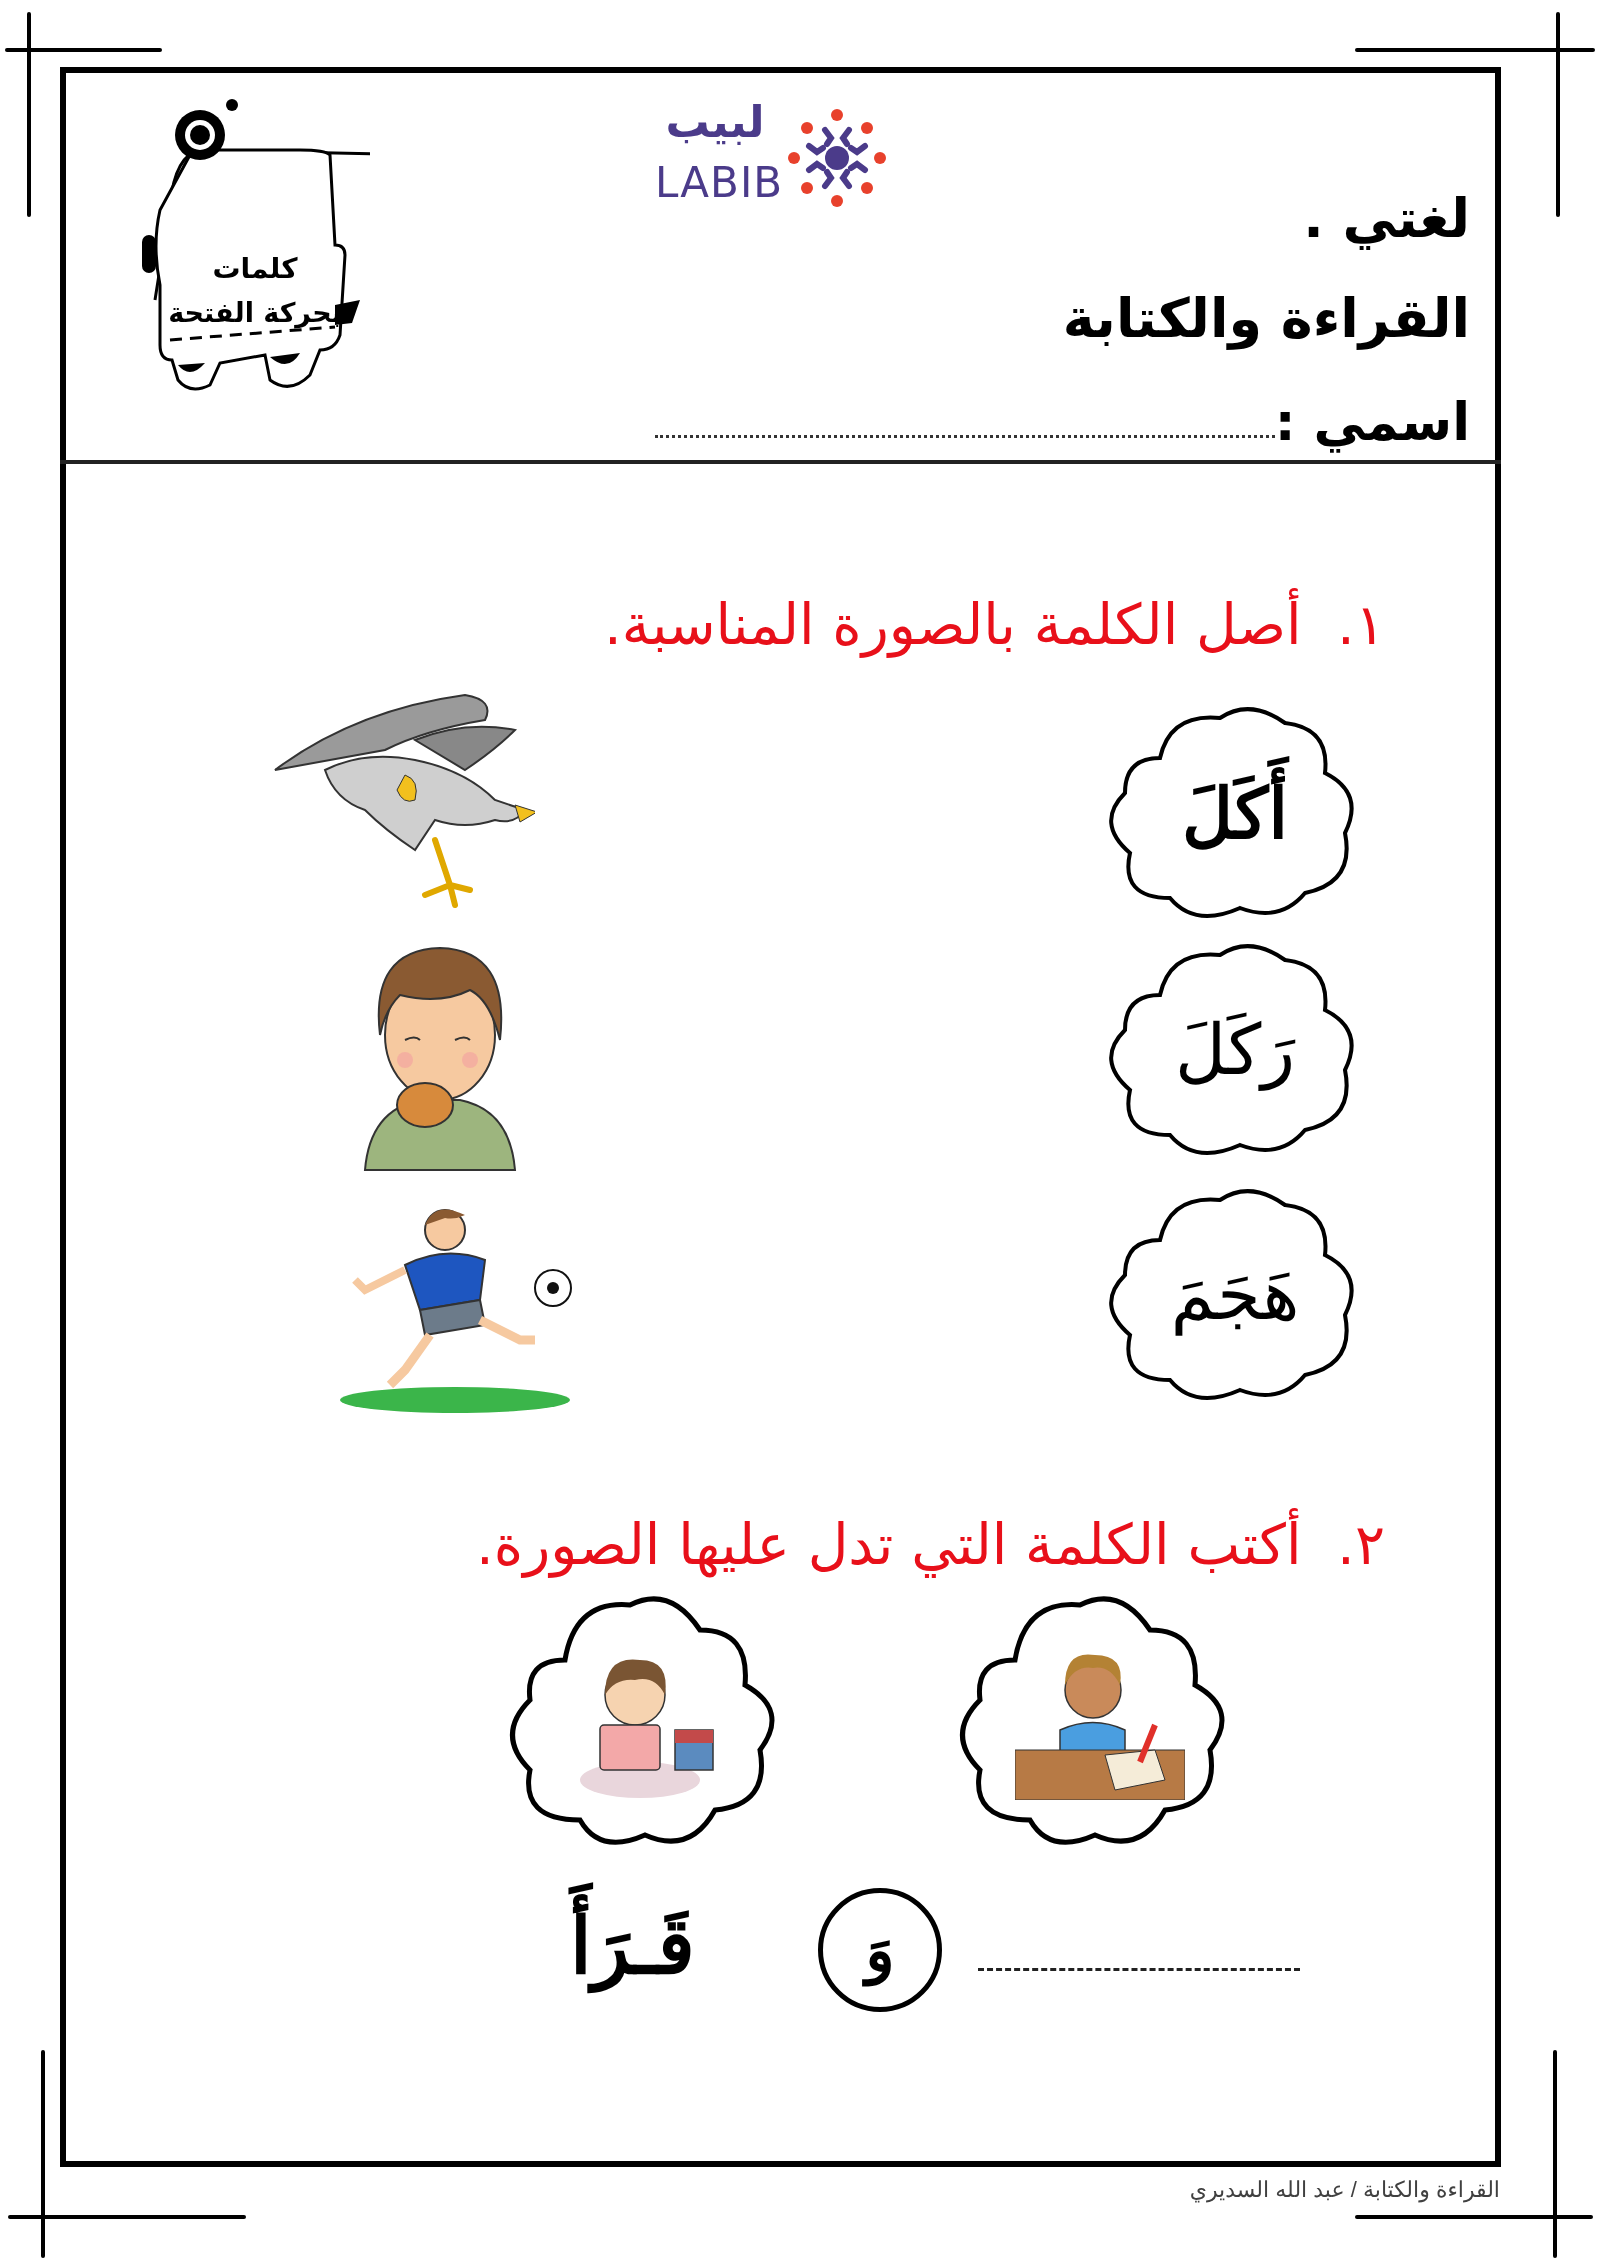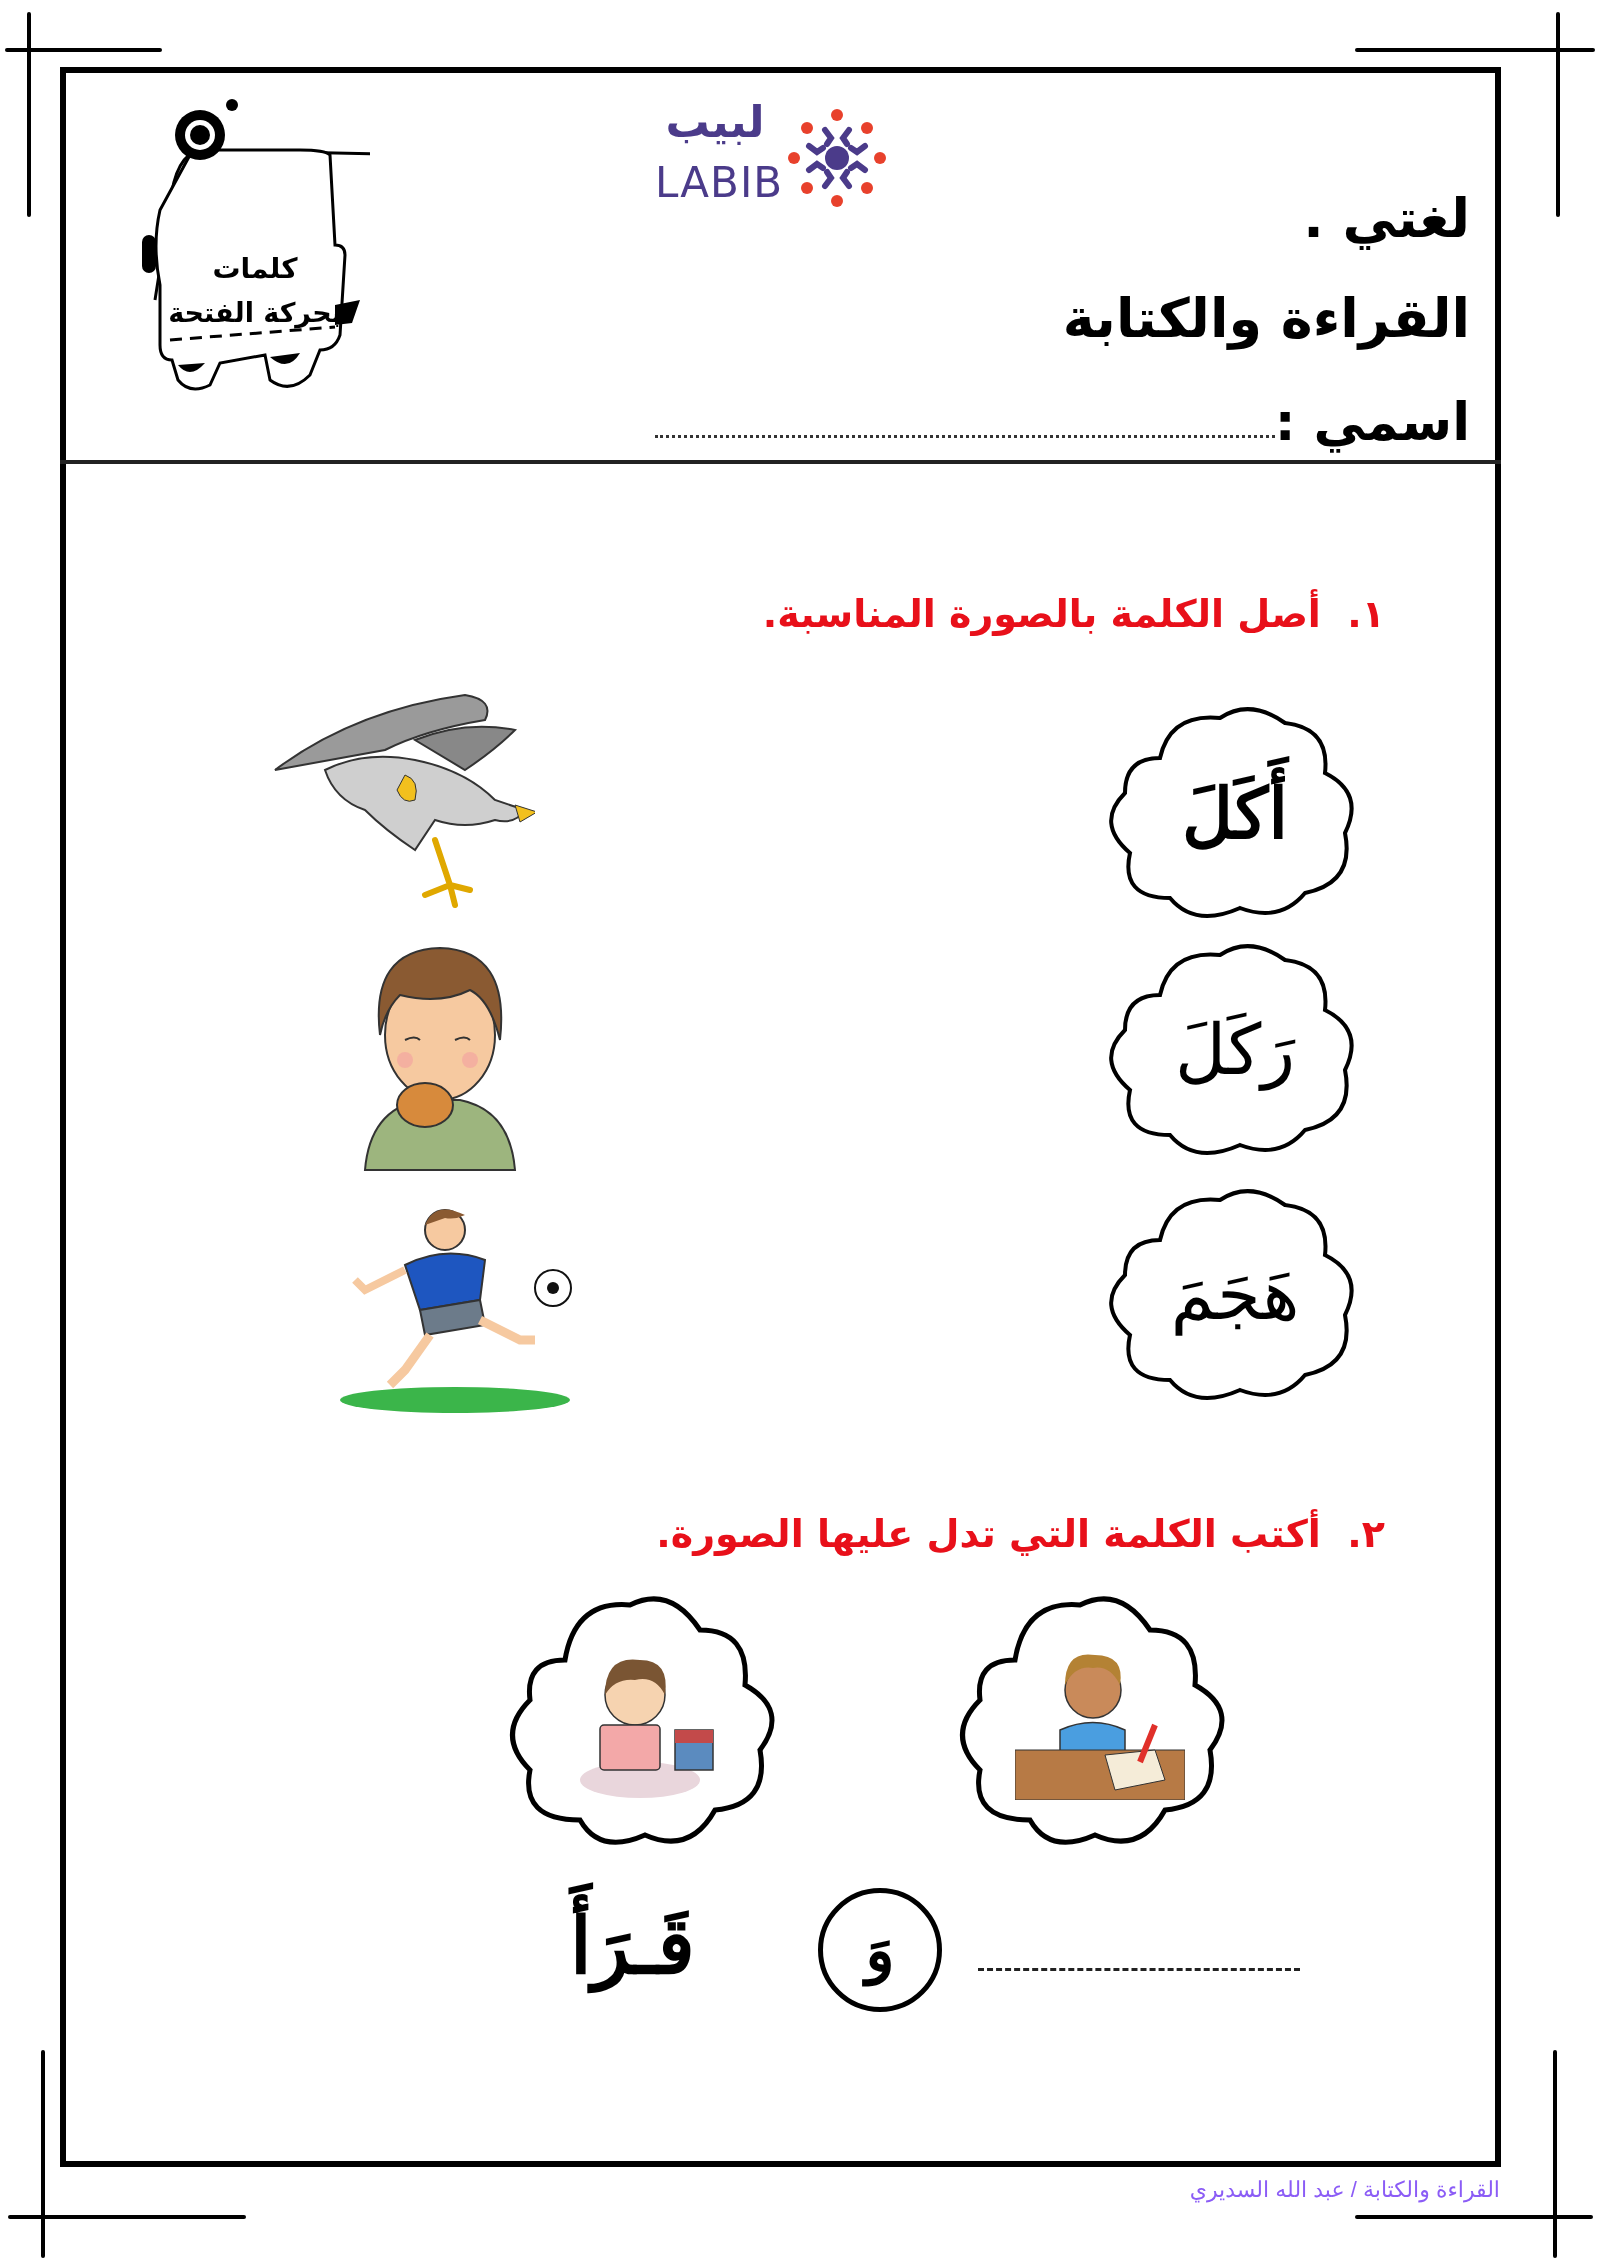"١. أصل الكلمة بالصورة المناسبة." .q-title { font-size: 38px -> 56px; font-weight: bold -> normal }
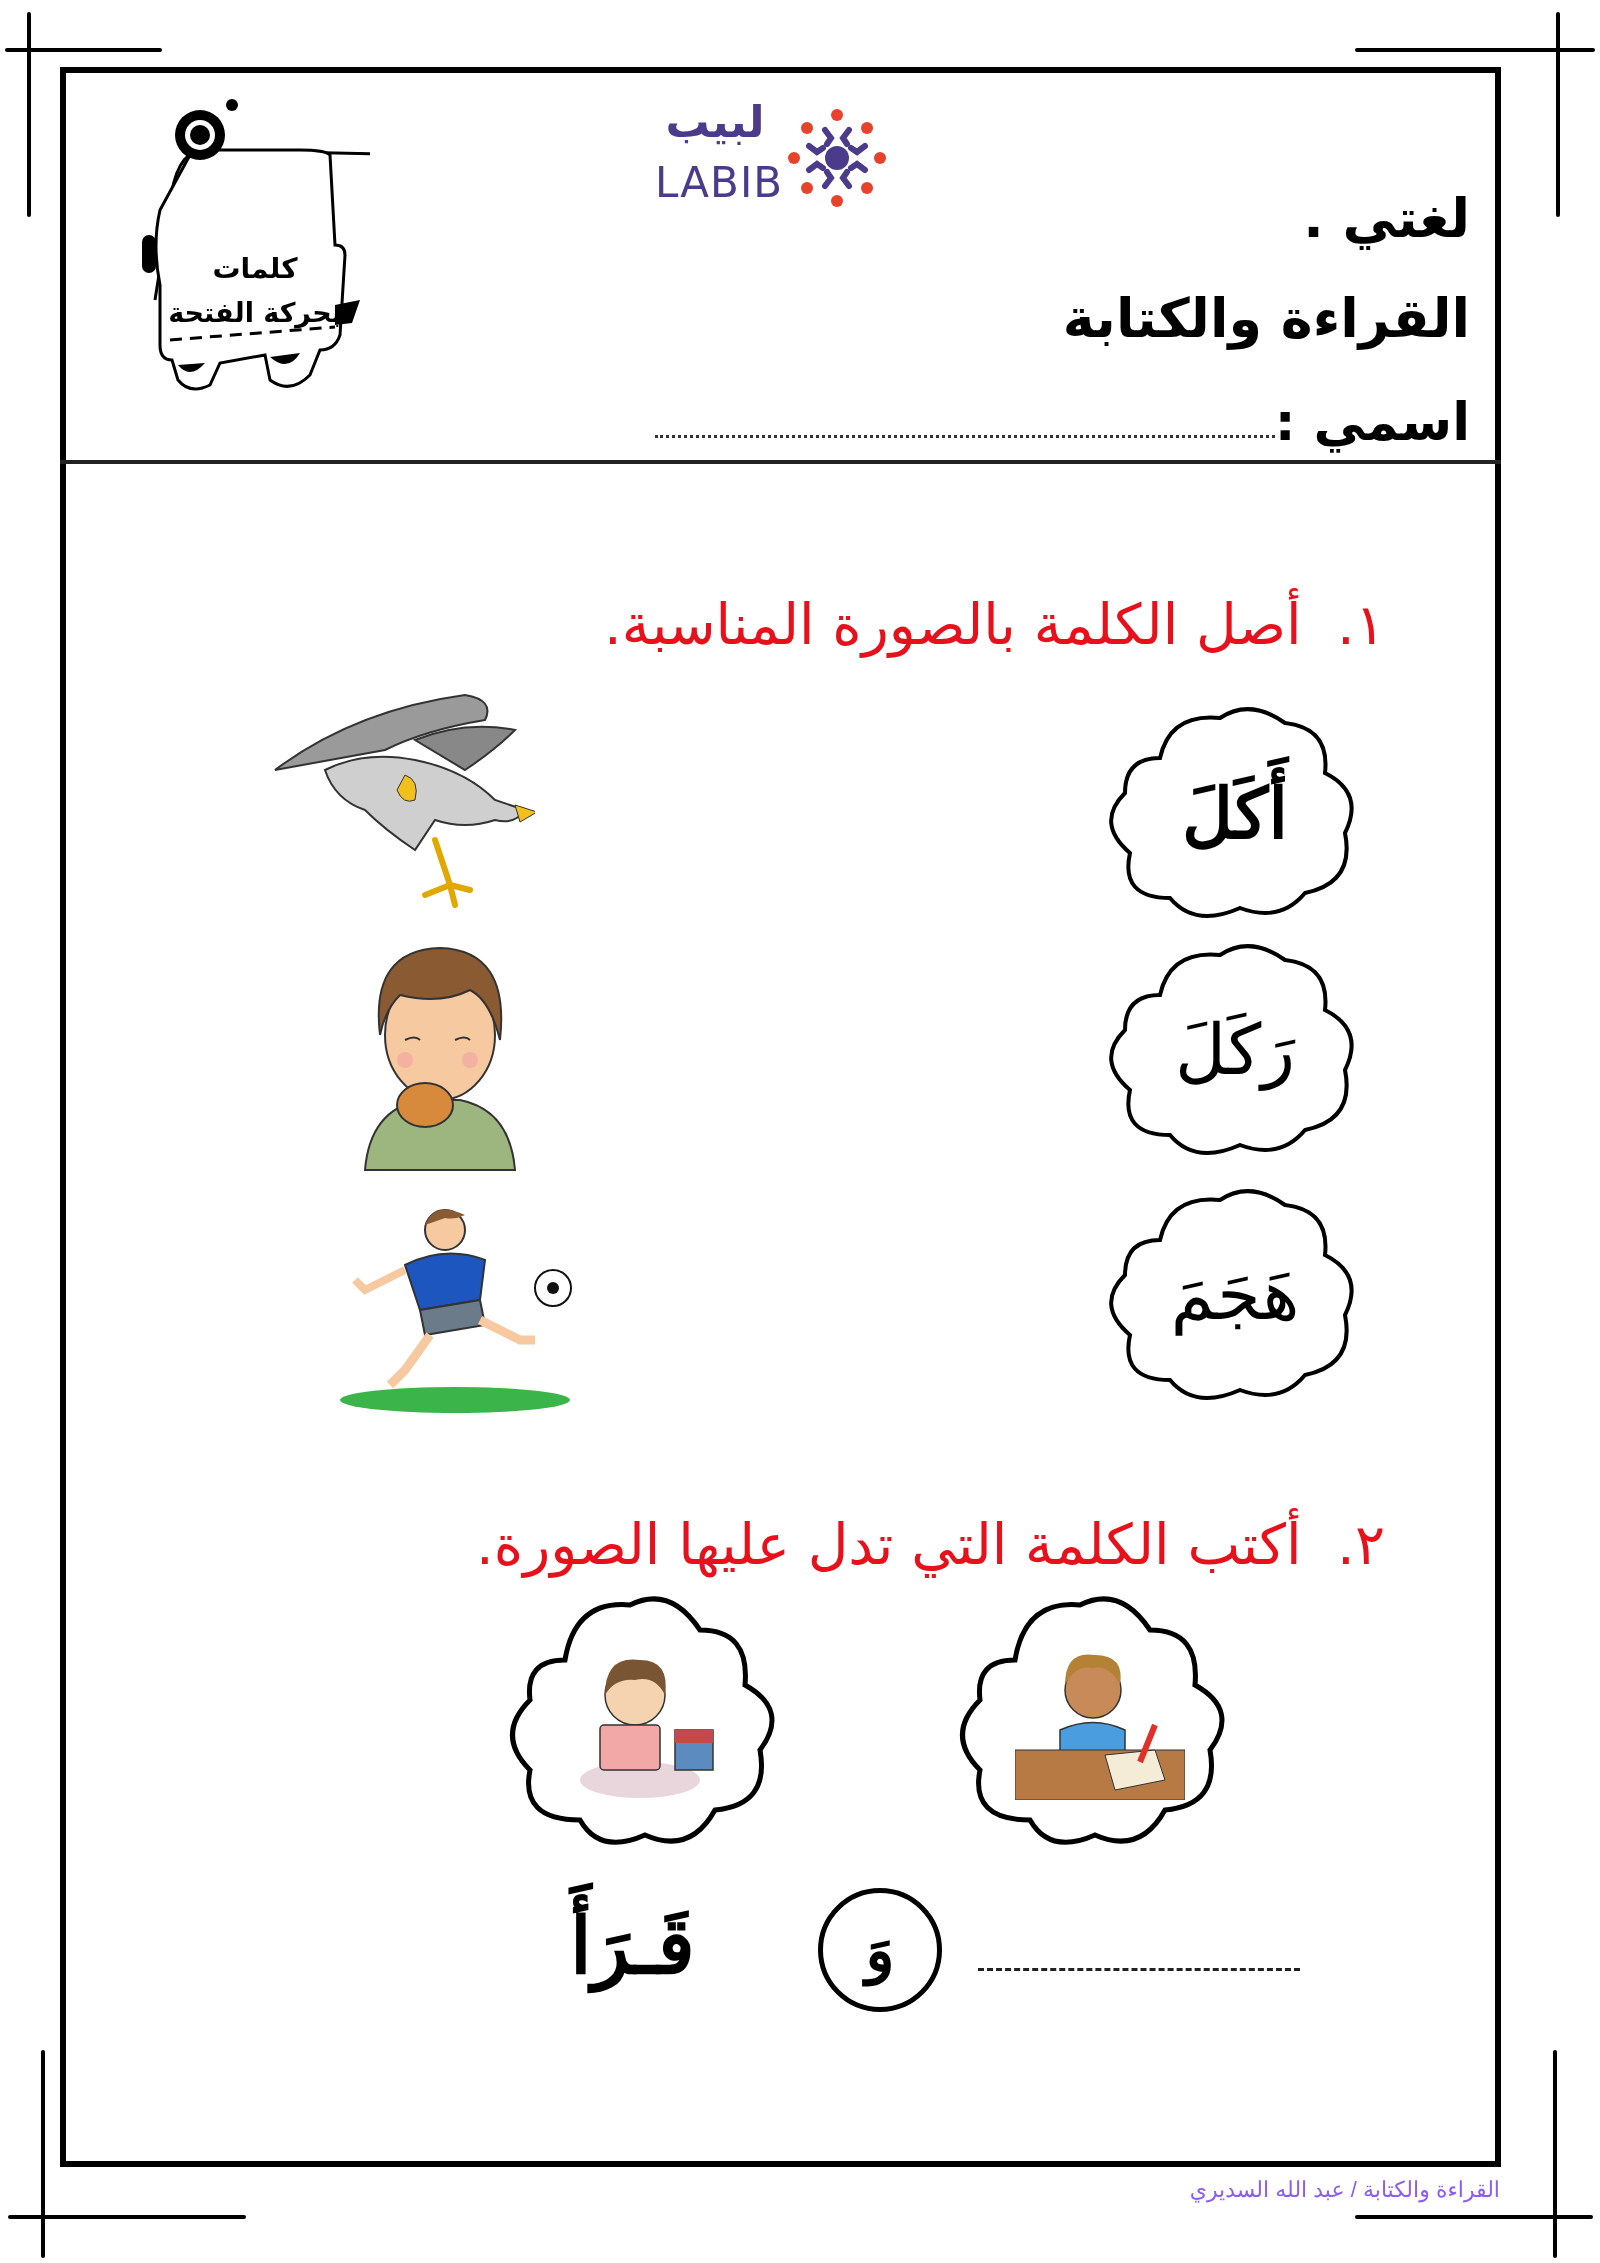"القراءة والكتابة / عبد الله" .footer { color: #8b5cf6 -> #404040 }
